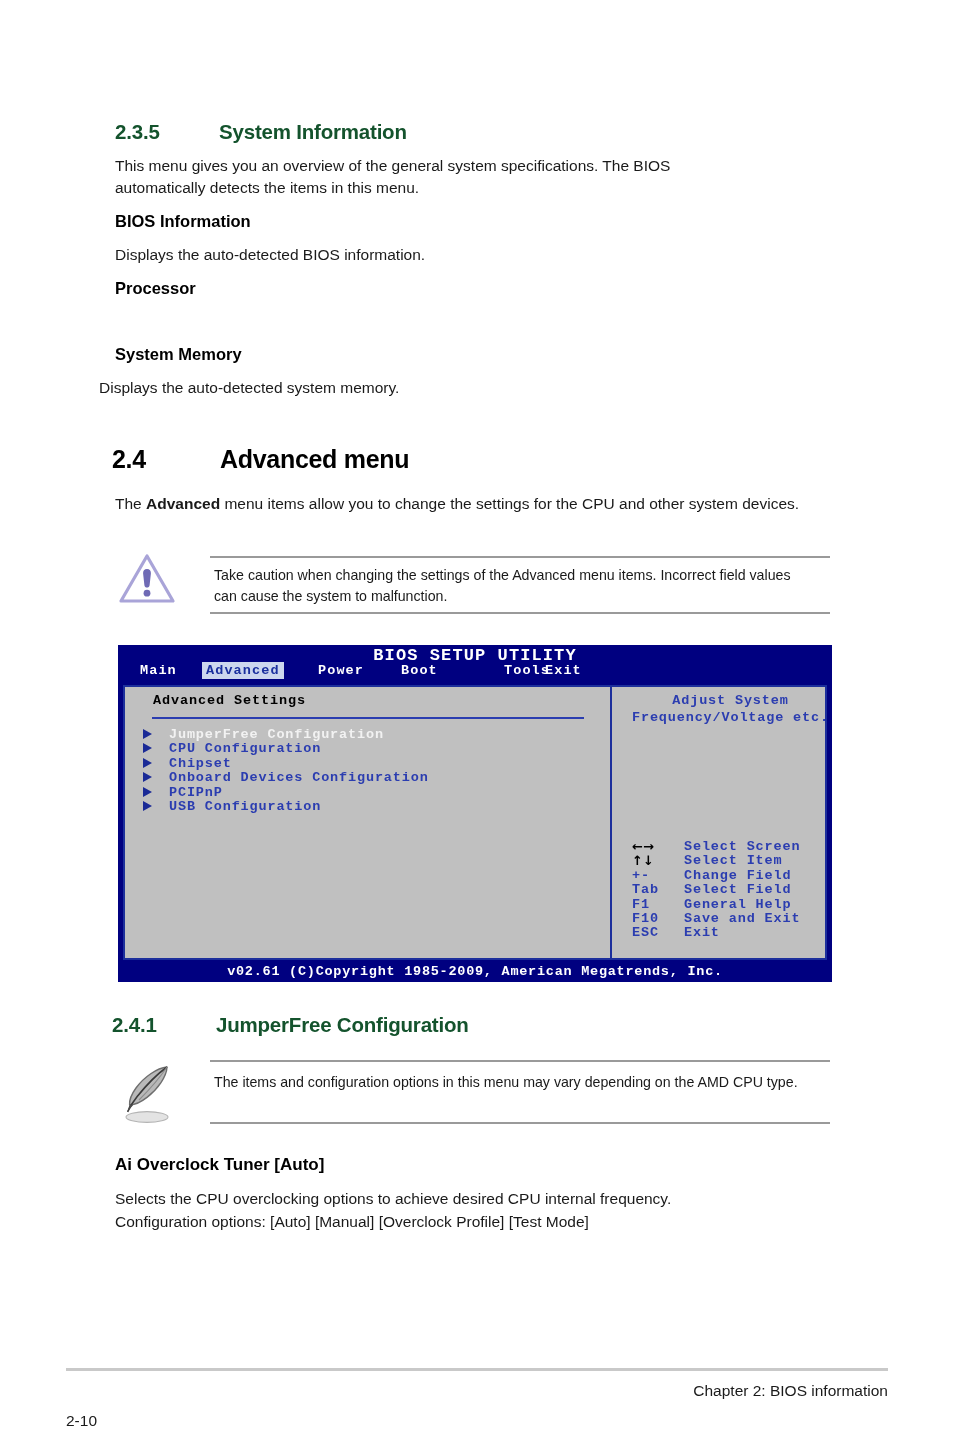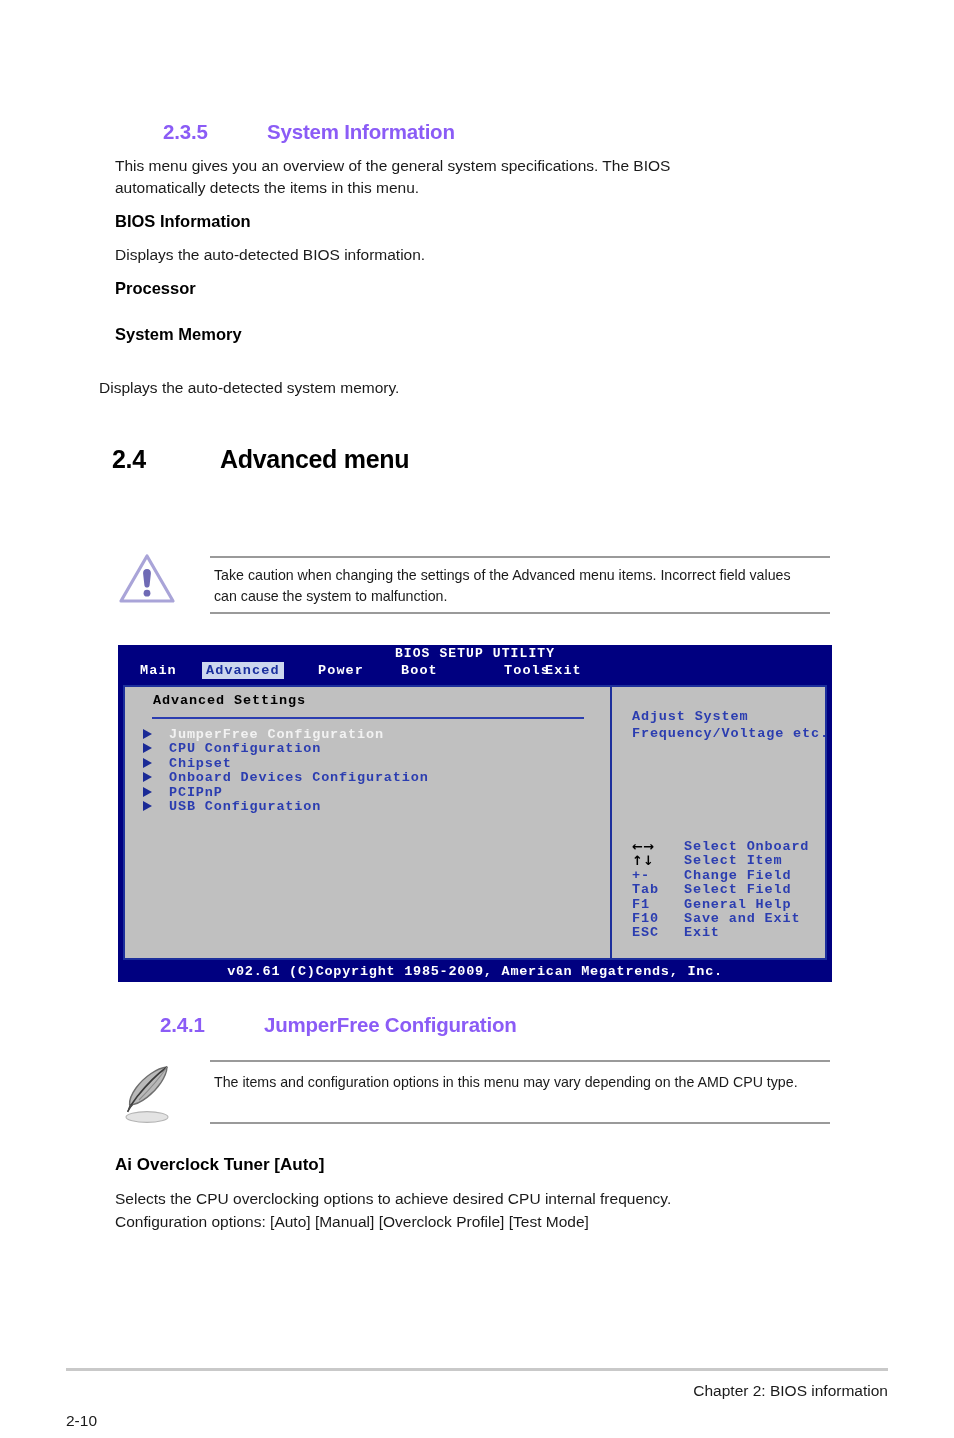"2.3.5 System Information" .sec-head { color: #8b5cf6 -> #14532d; margin-left: 48px -> none }
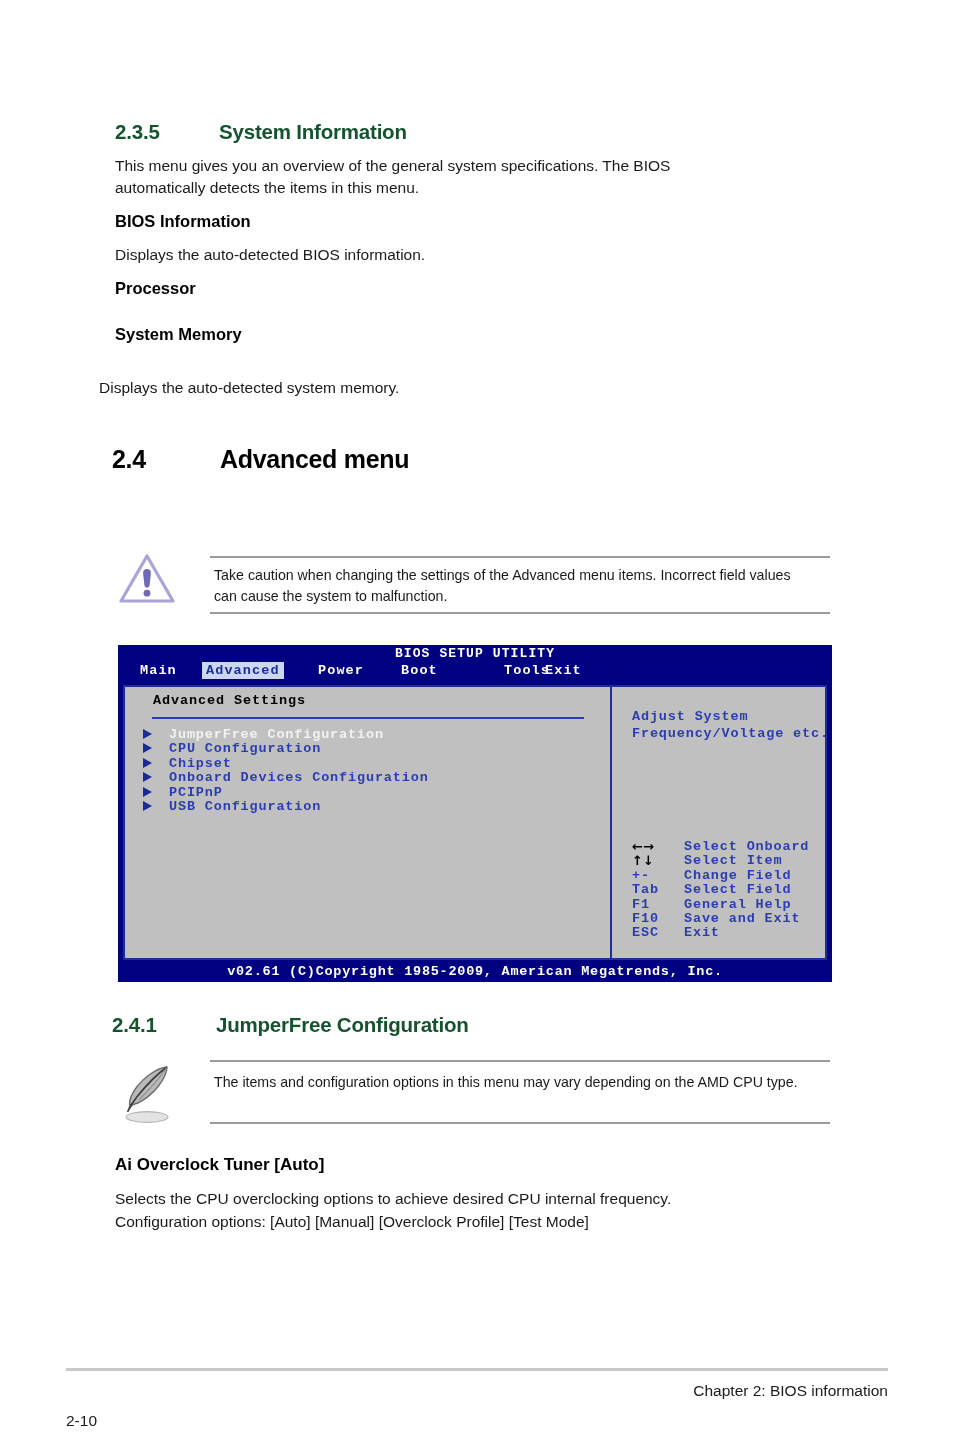"System Memory" div.sub-head { top: 325px -> 345px }
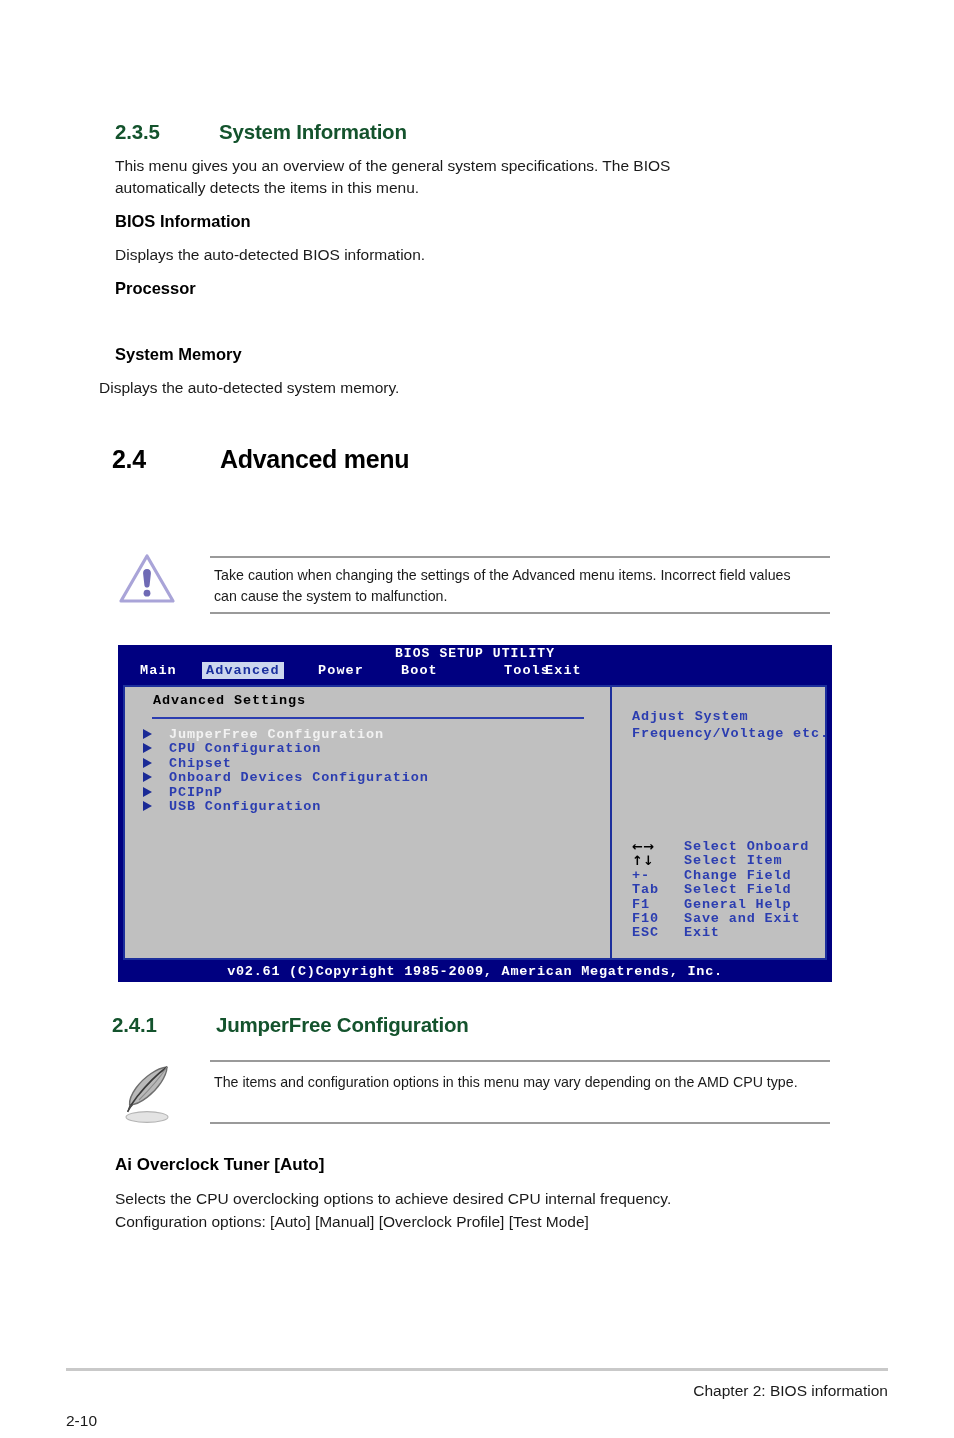"The Advanced menu items allow" div.body-text { html: none -> <div> <span>The </span><span>Advanced</span><span> menu items allow you to change the settings for the CPU and other system devices.</span> </div> }
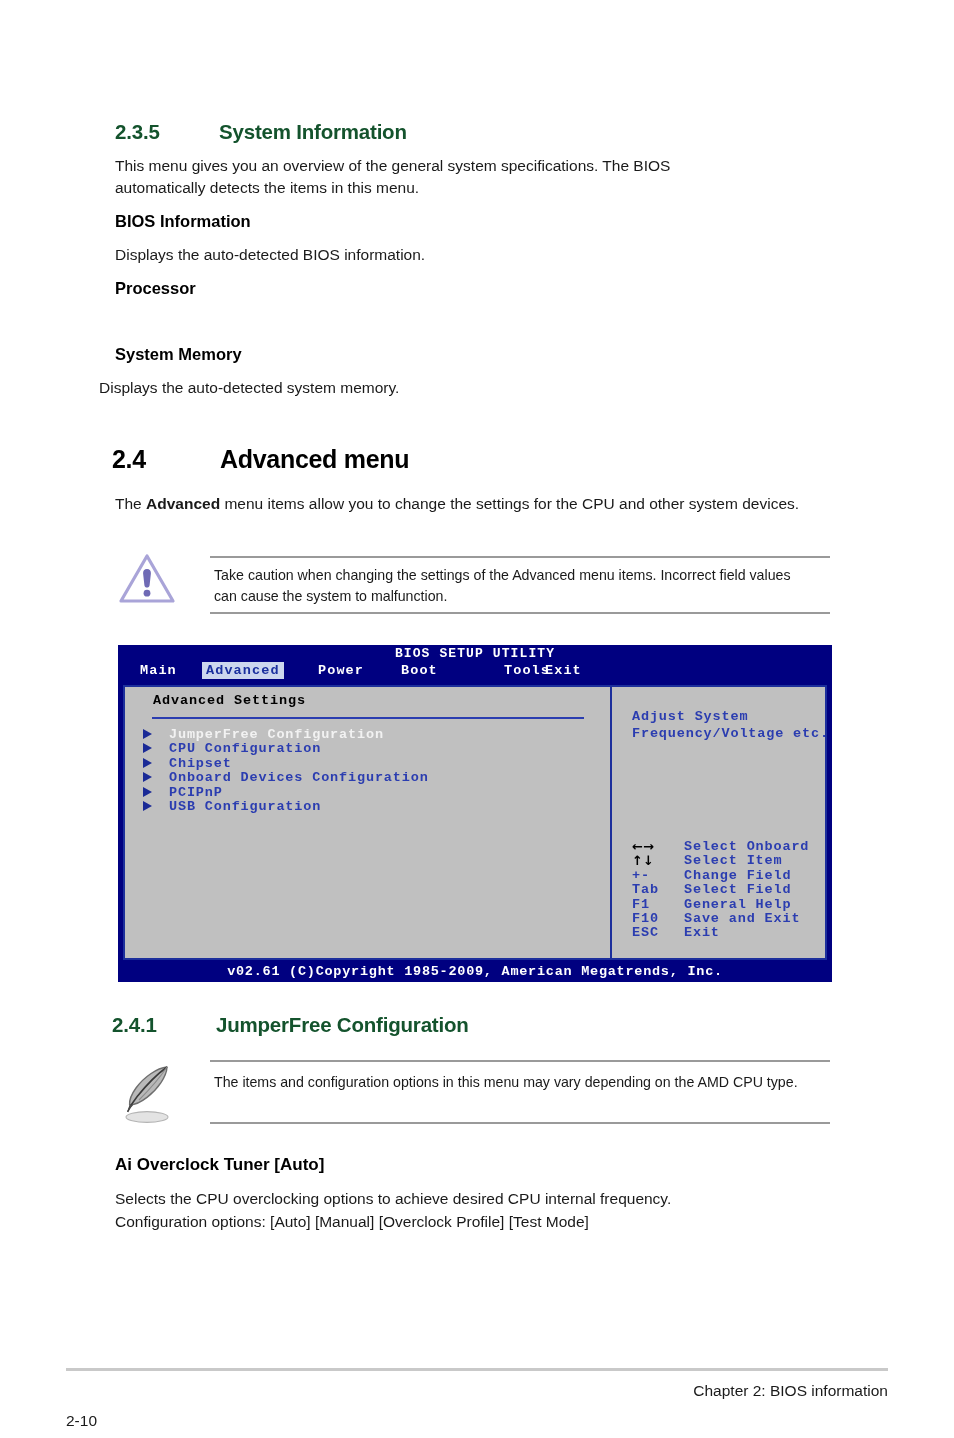"BIOS SETUP UTILITY" .bios-title { font-size: 13px -> 17px }
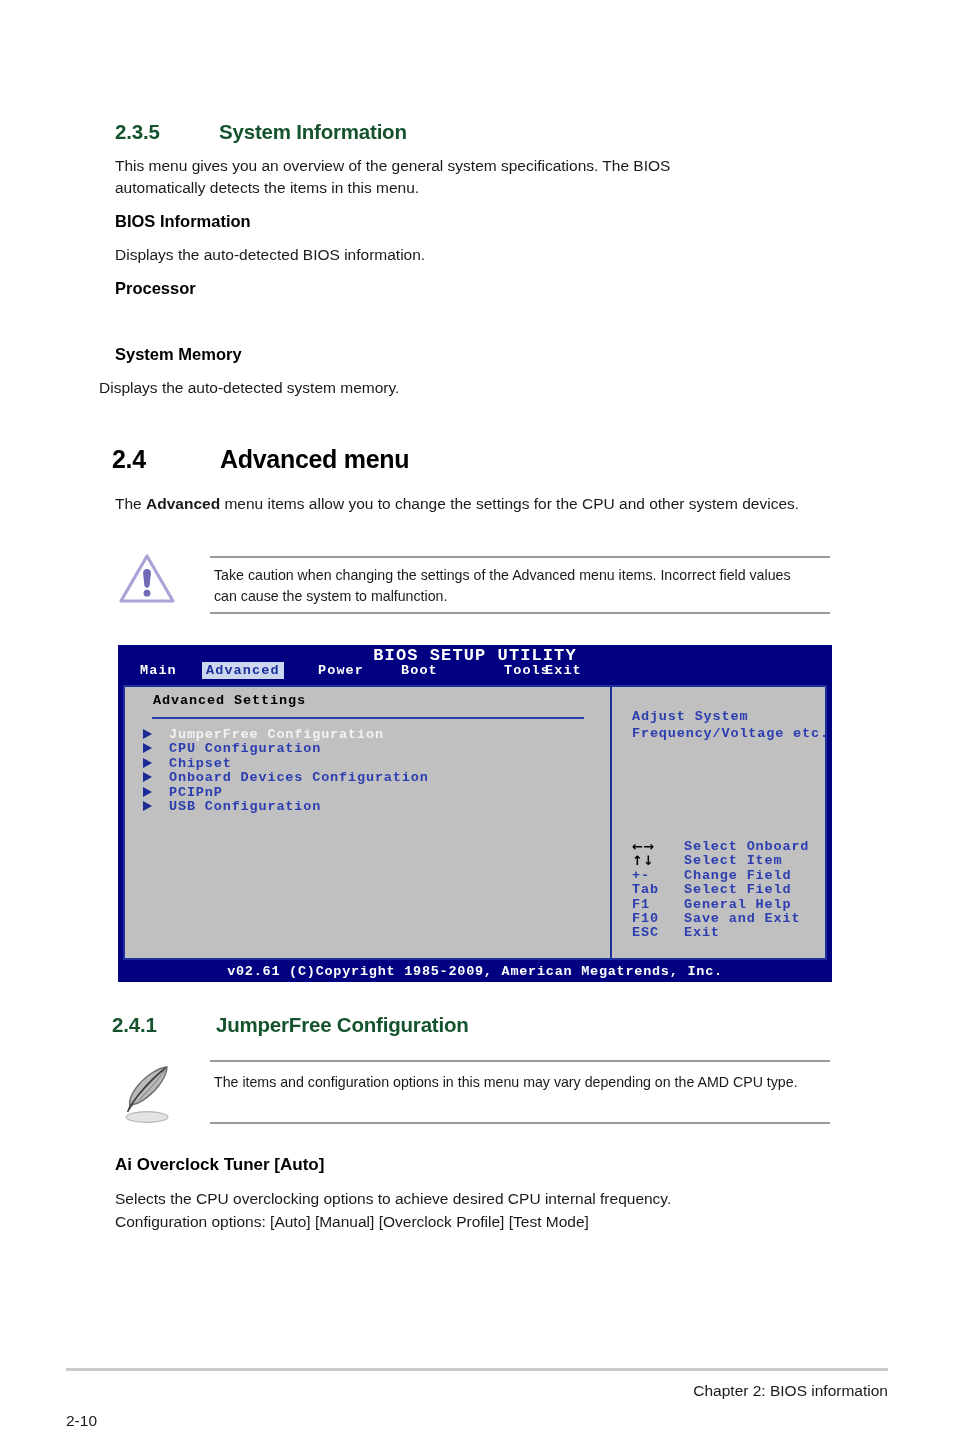"Adjust System" .help-text { text-align: none -> center; top: 22px -> 6px }
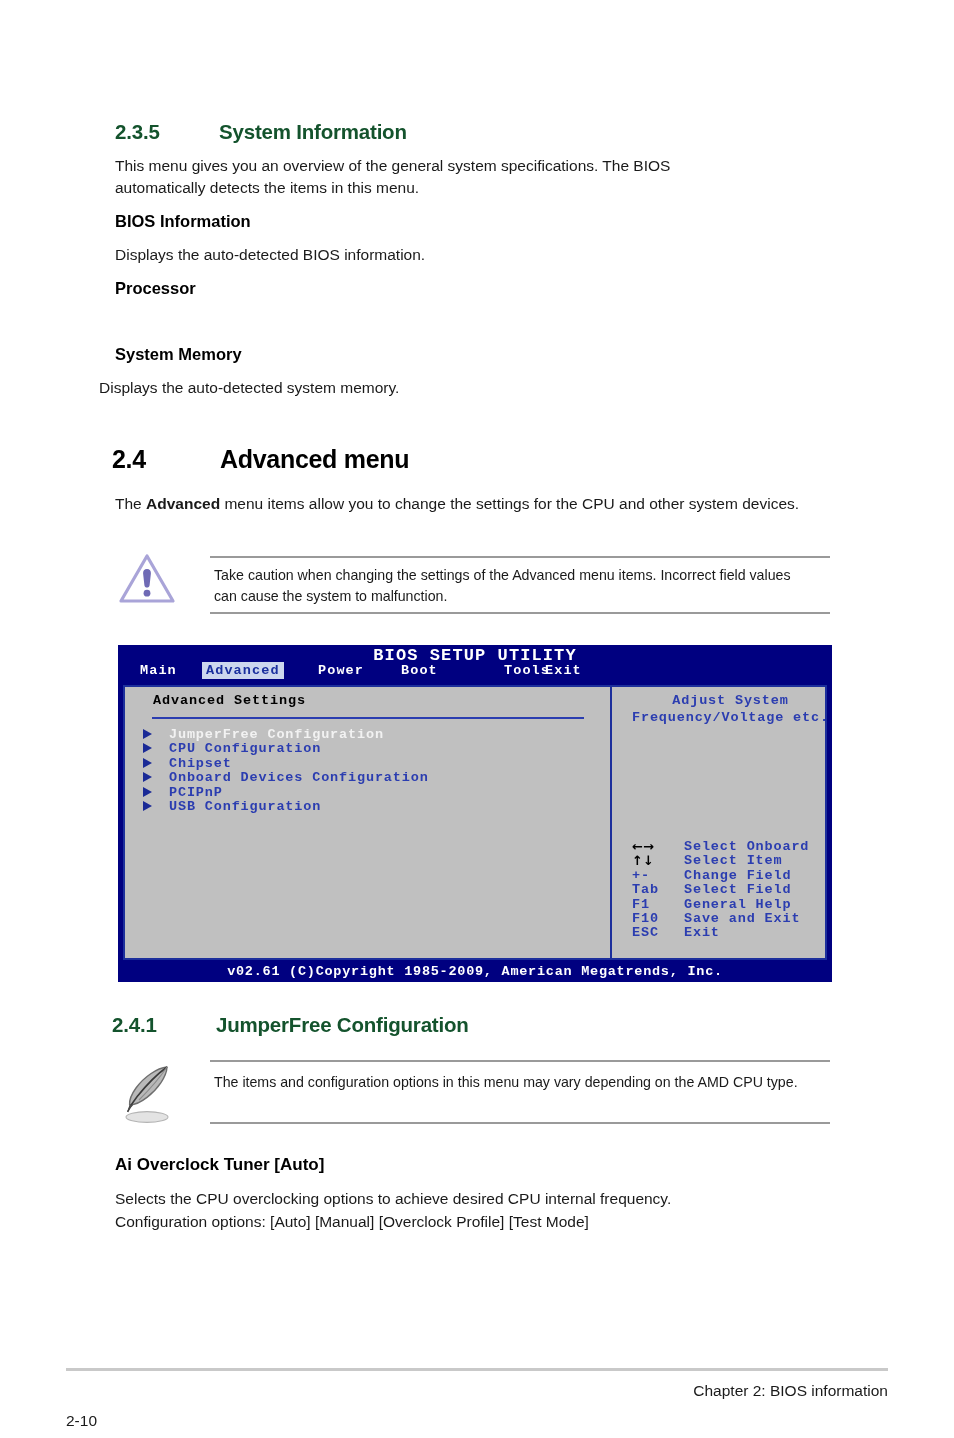"Select Onboard" span.key-desc { text: Onboard -> Screen }
